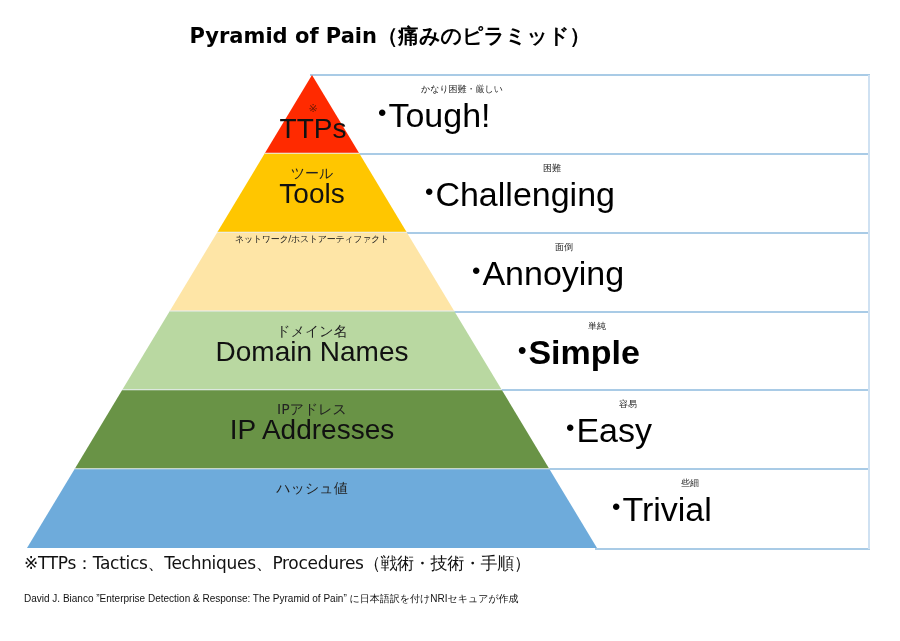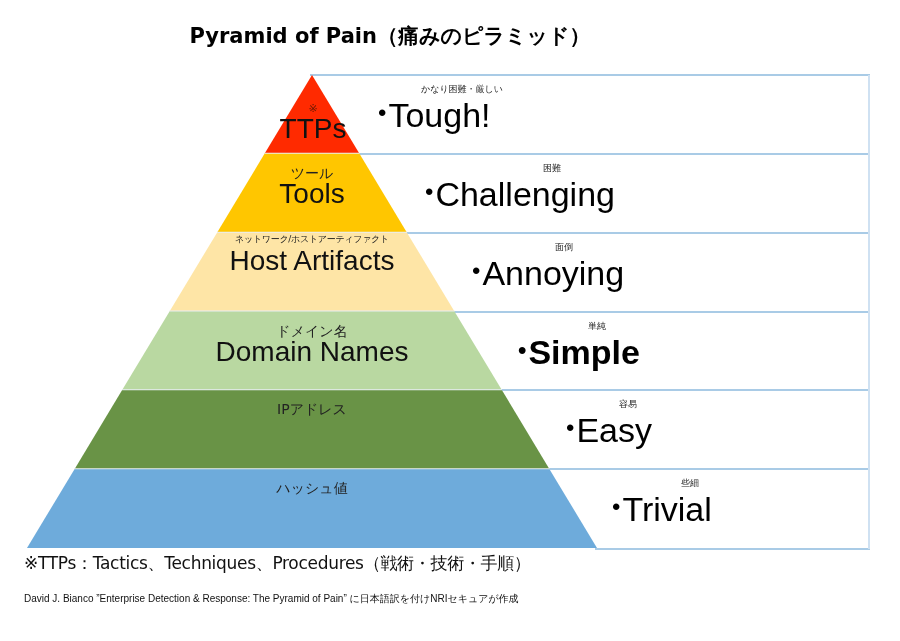"Host Artifacts" span.band-main { html: <span>Host Artifacts</span> -> none }
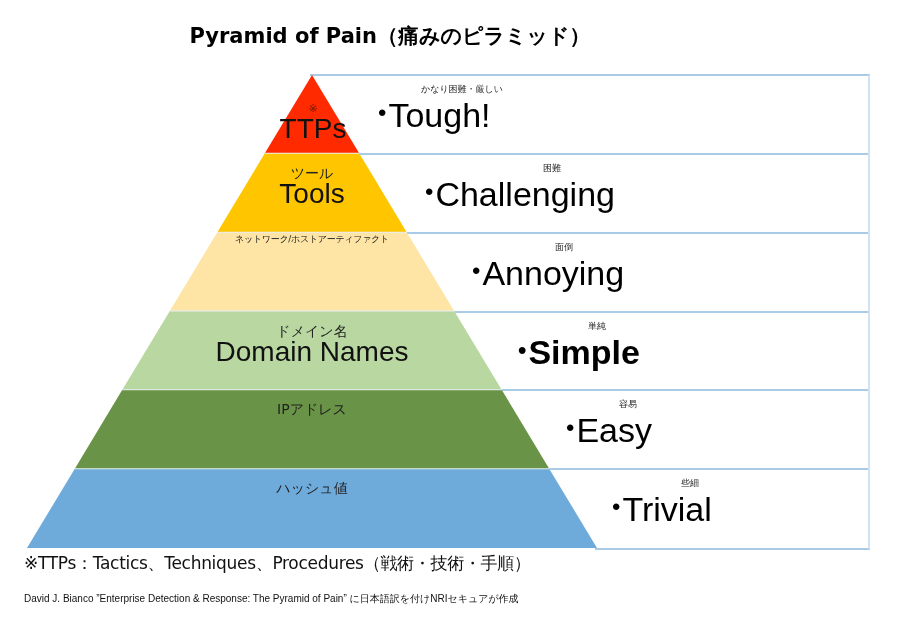"IP Addresses" span.band-main { html: none -> <span>IP Addresses</span> }
